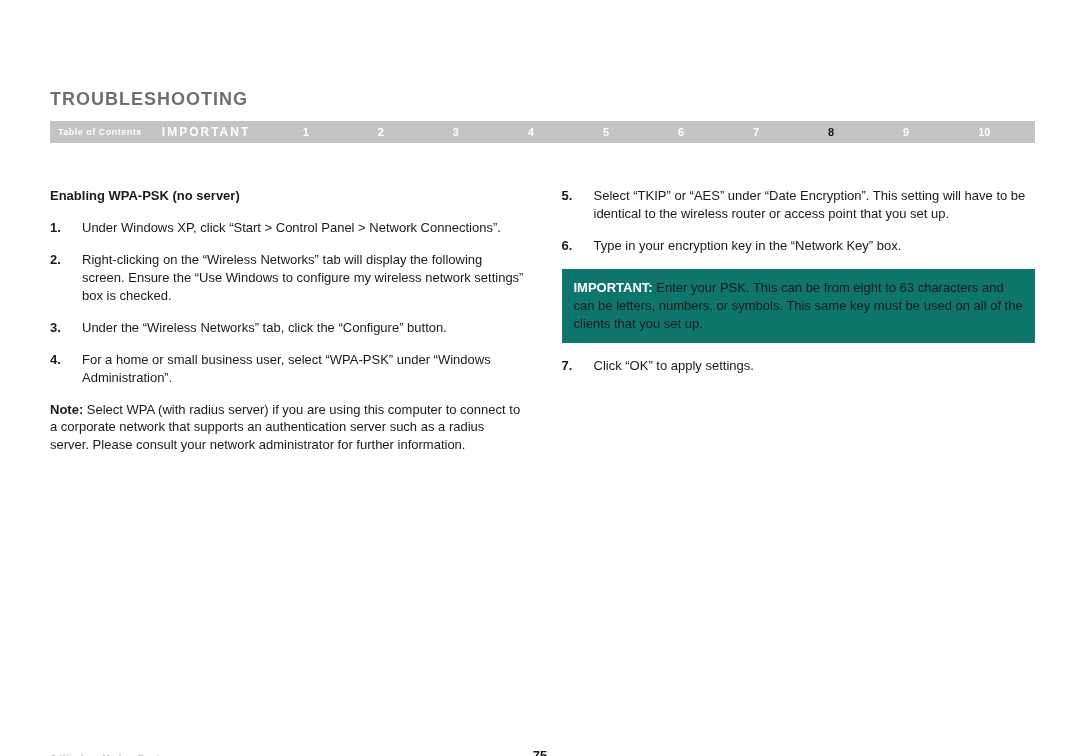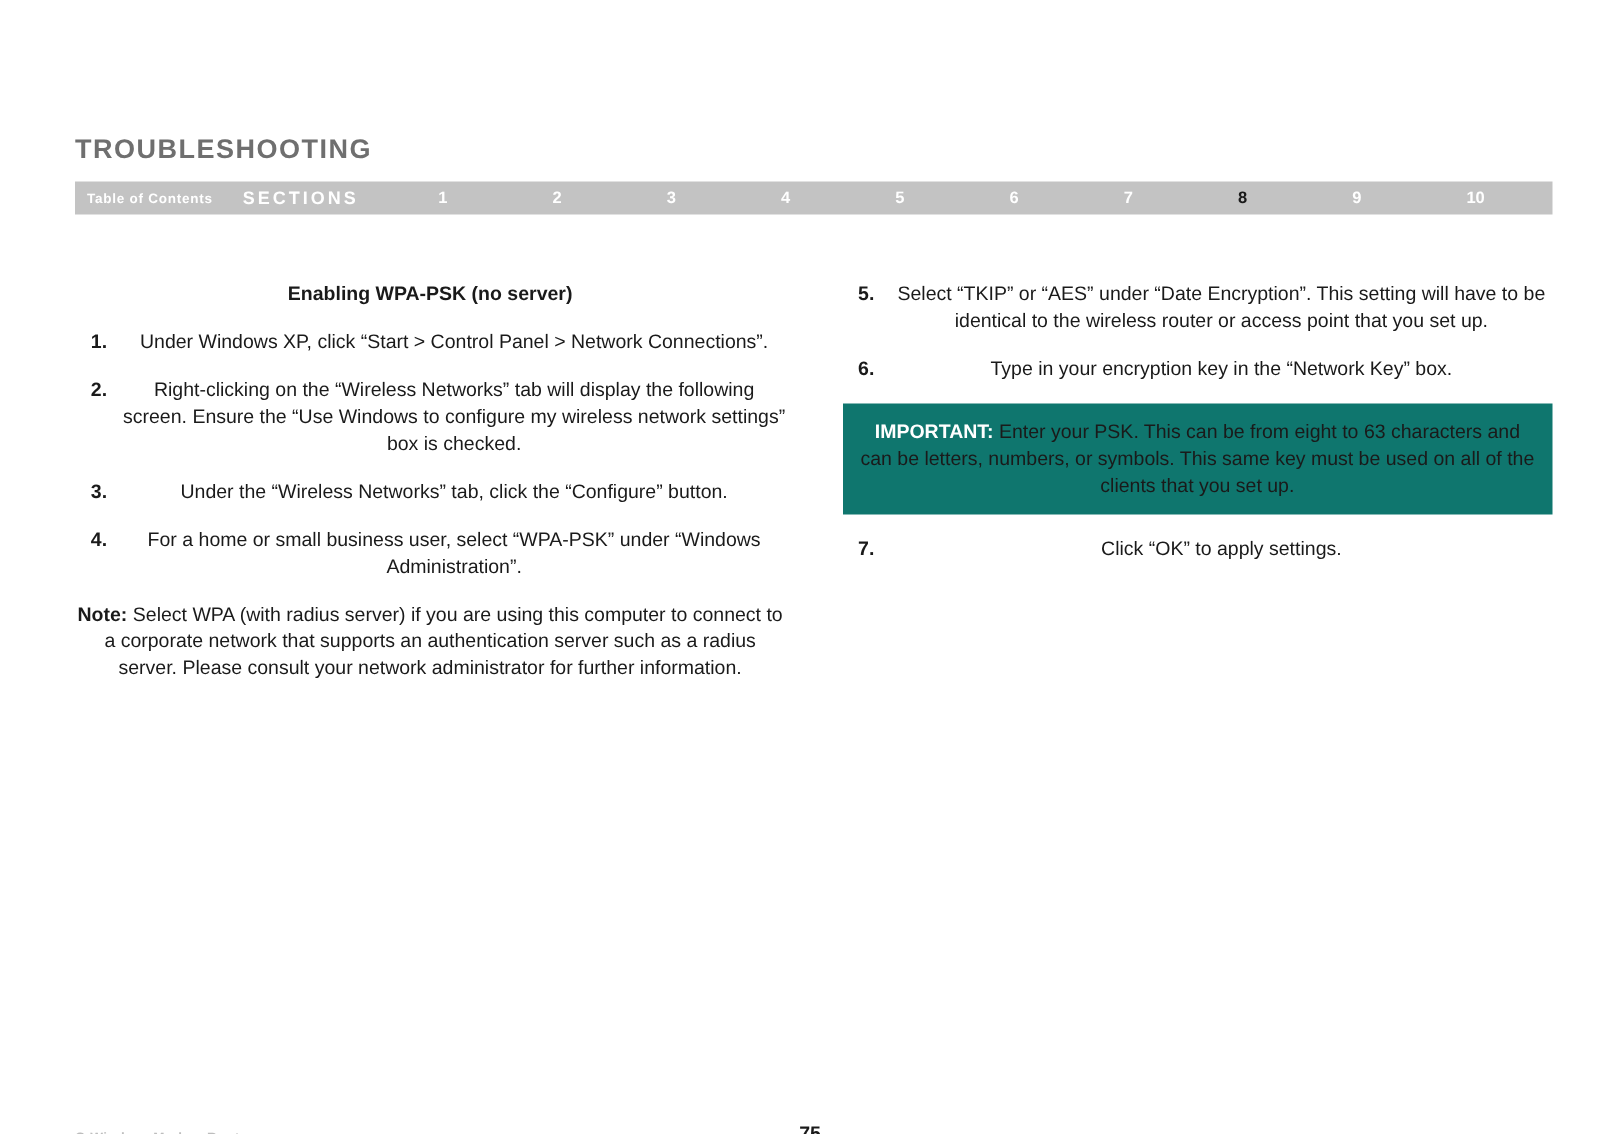"SECTIONS" div.nav-sections { text: SECTIONS -> IMPORTANT }
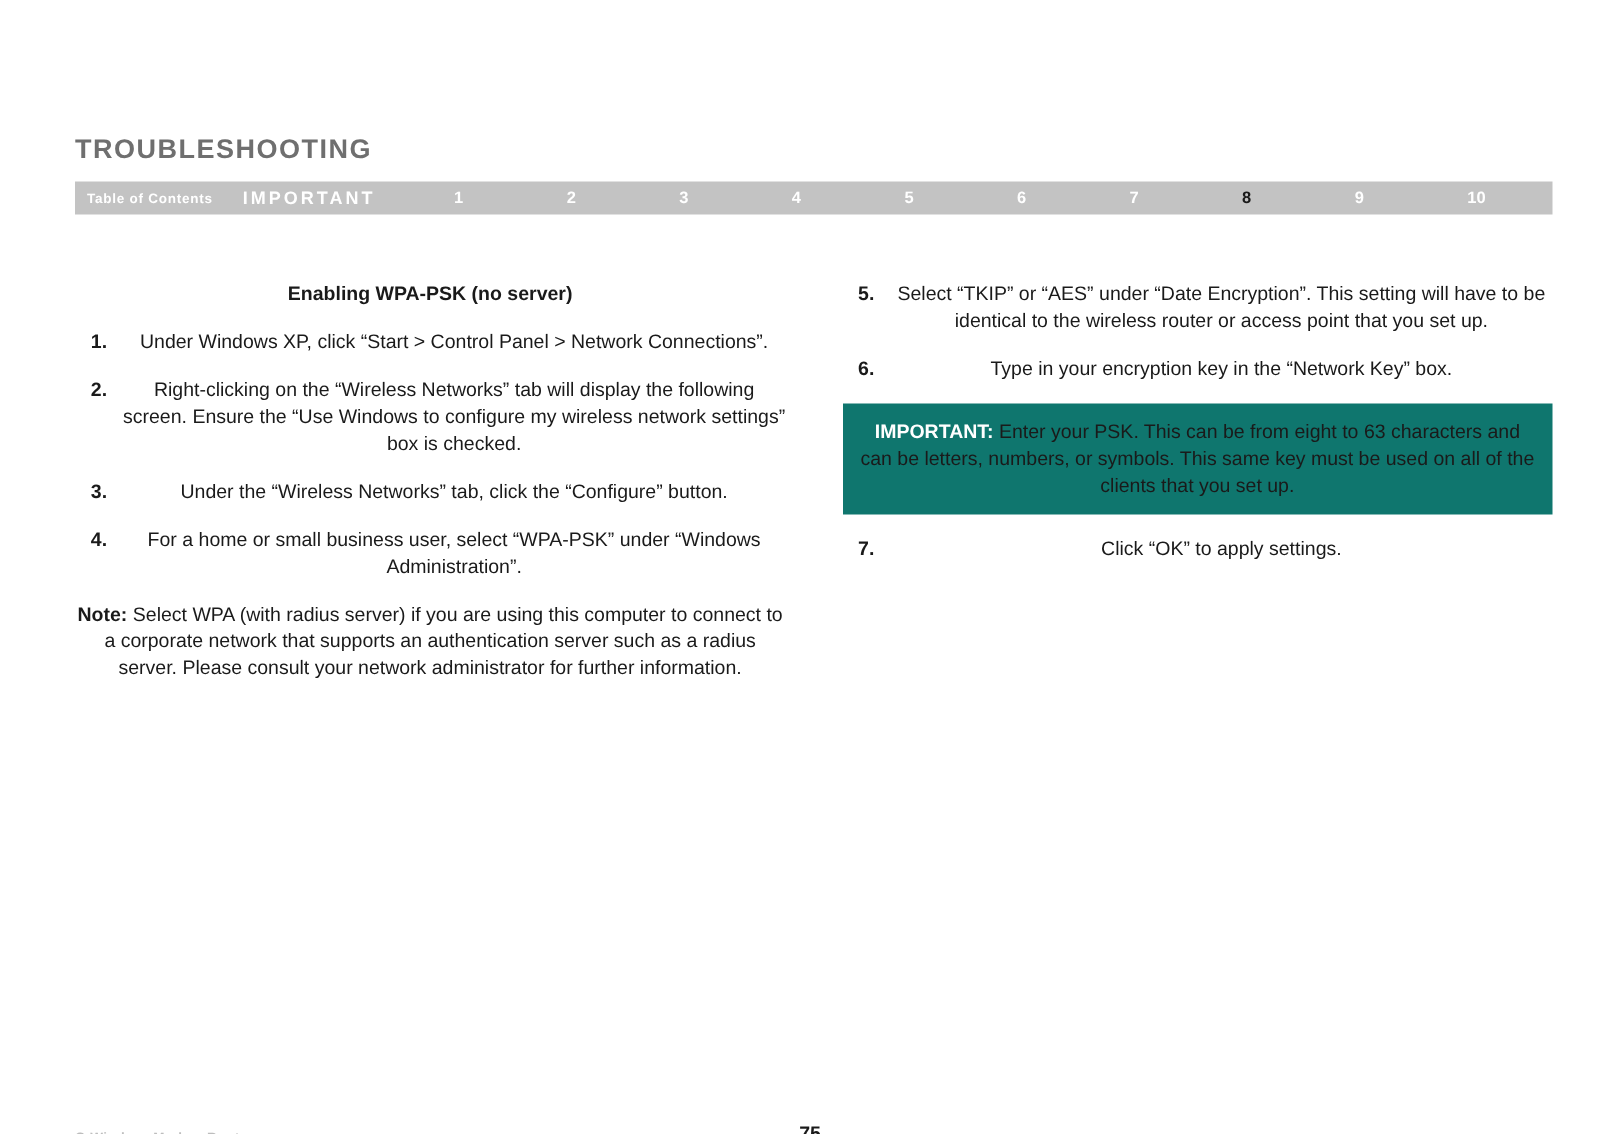"Enabling WPA-PSK (no server)" .content { text-align: center -> none }
